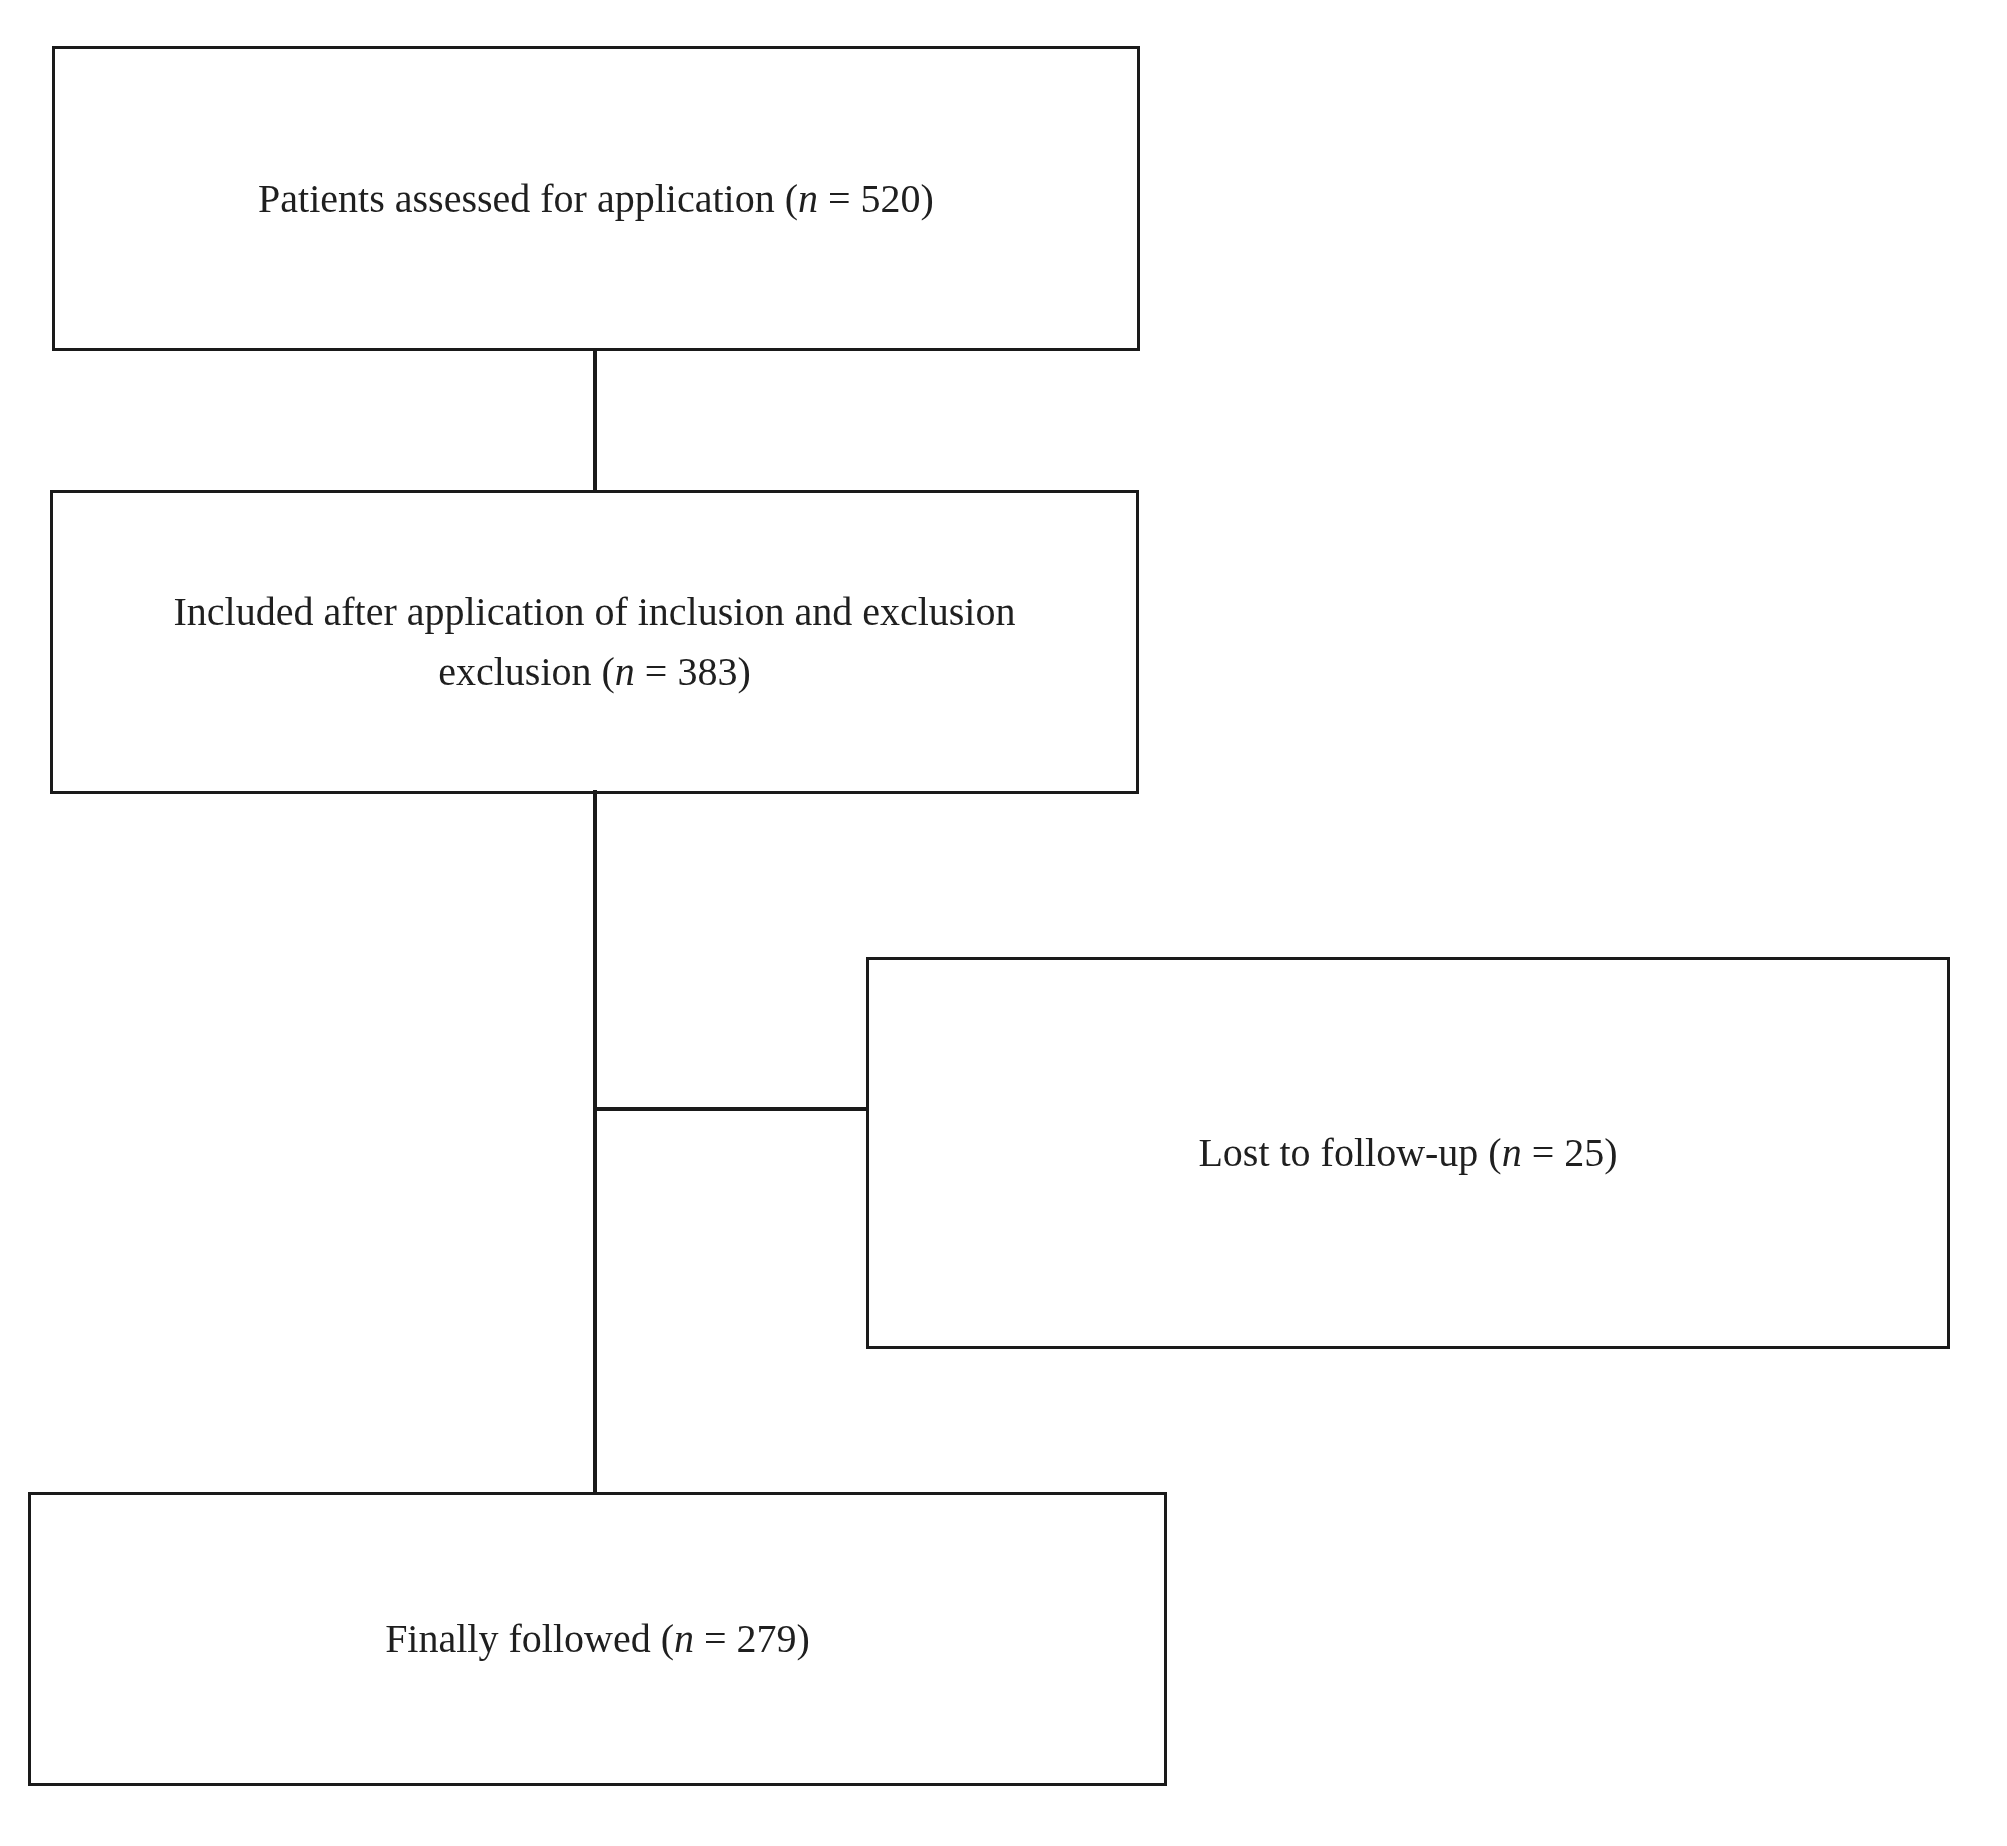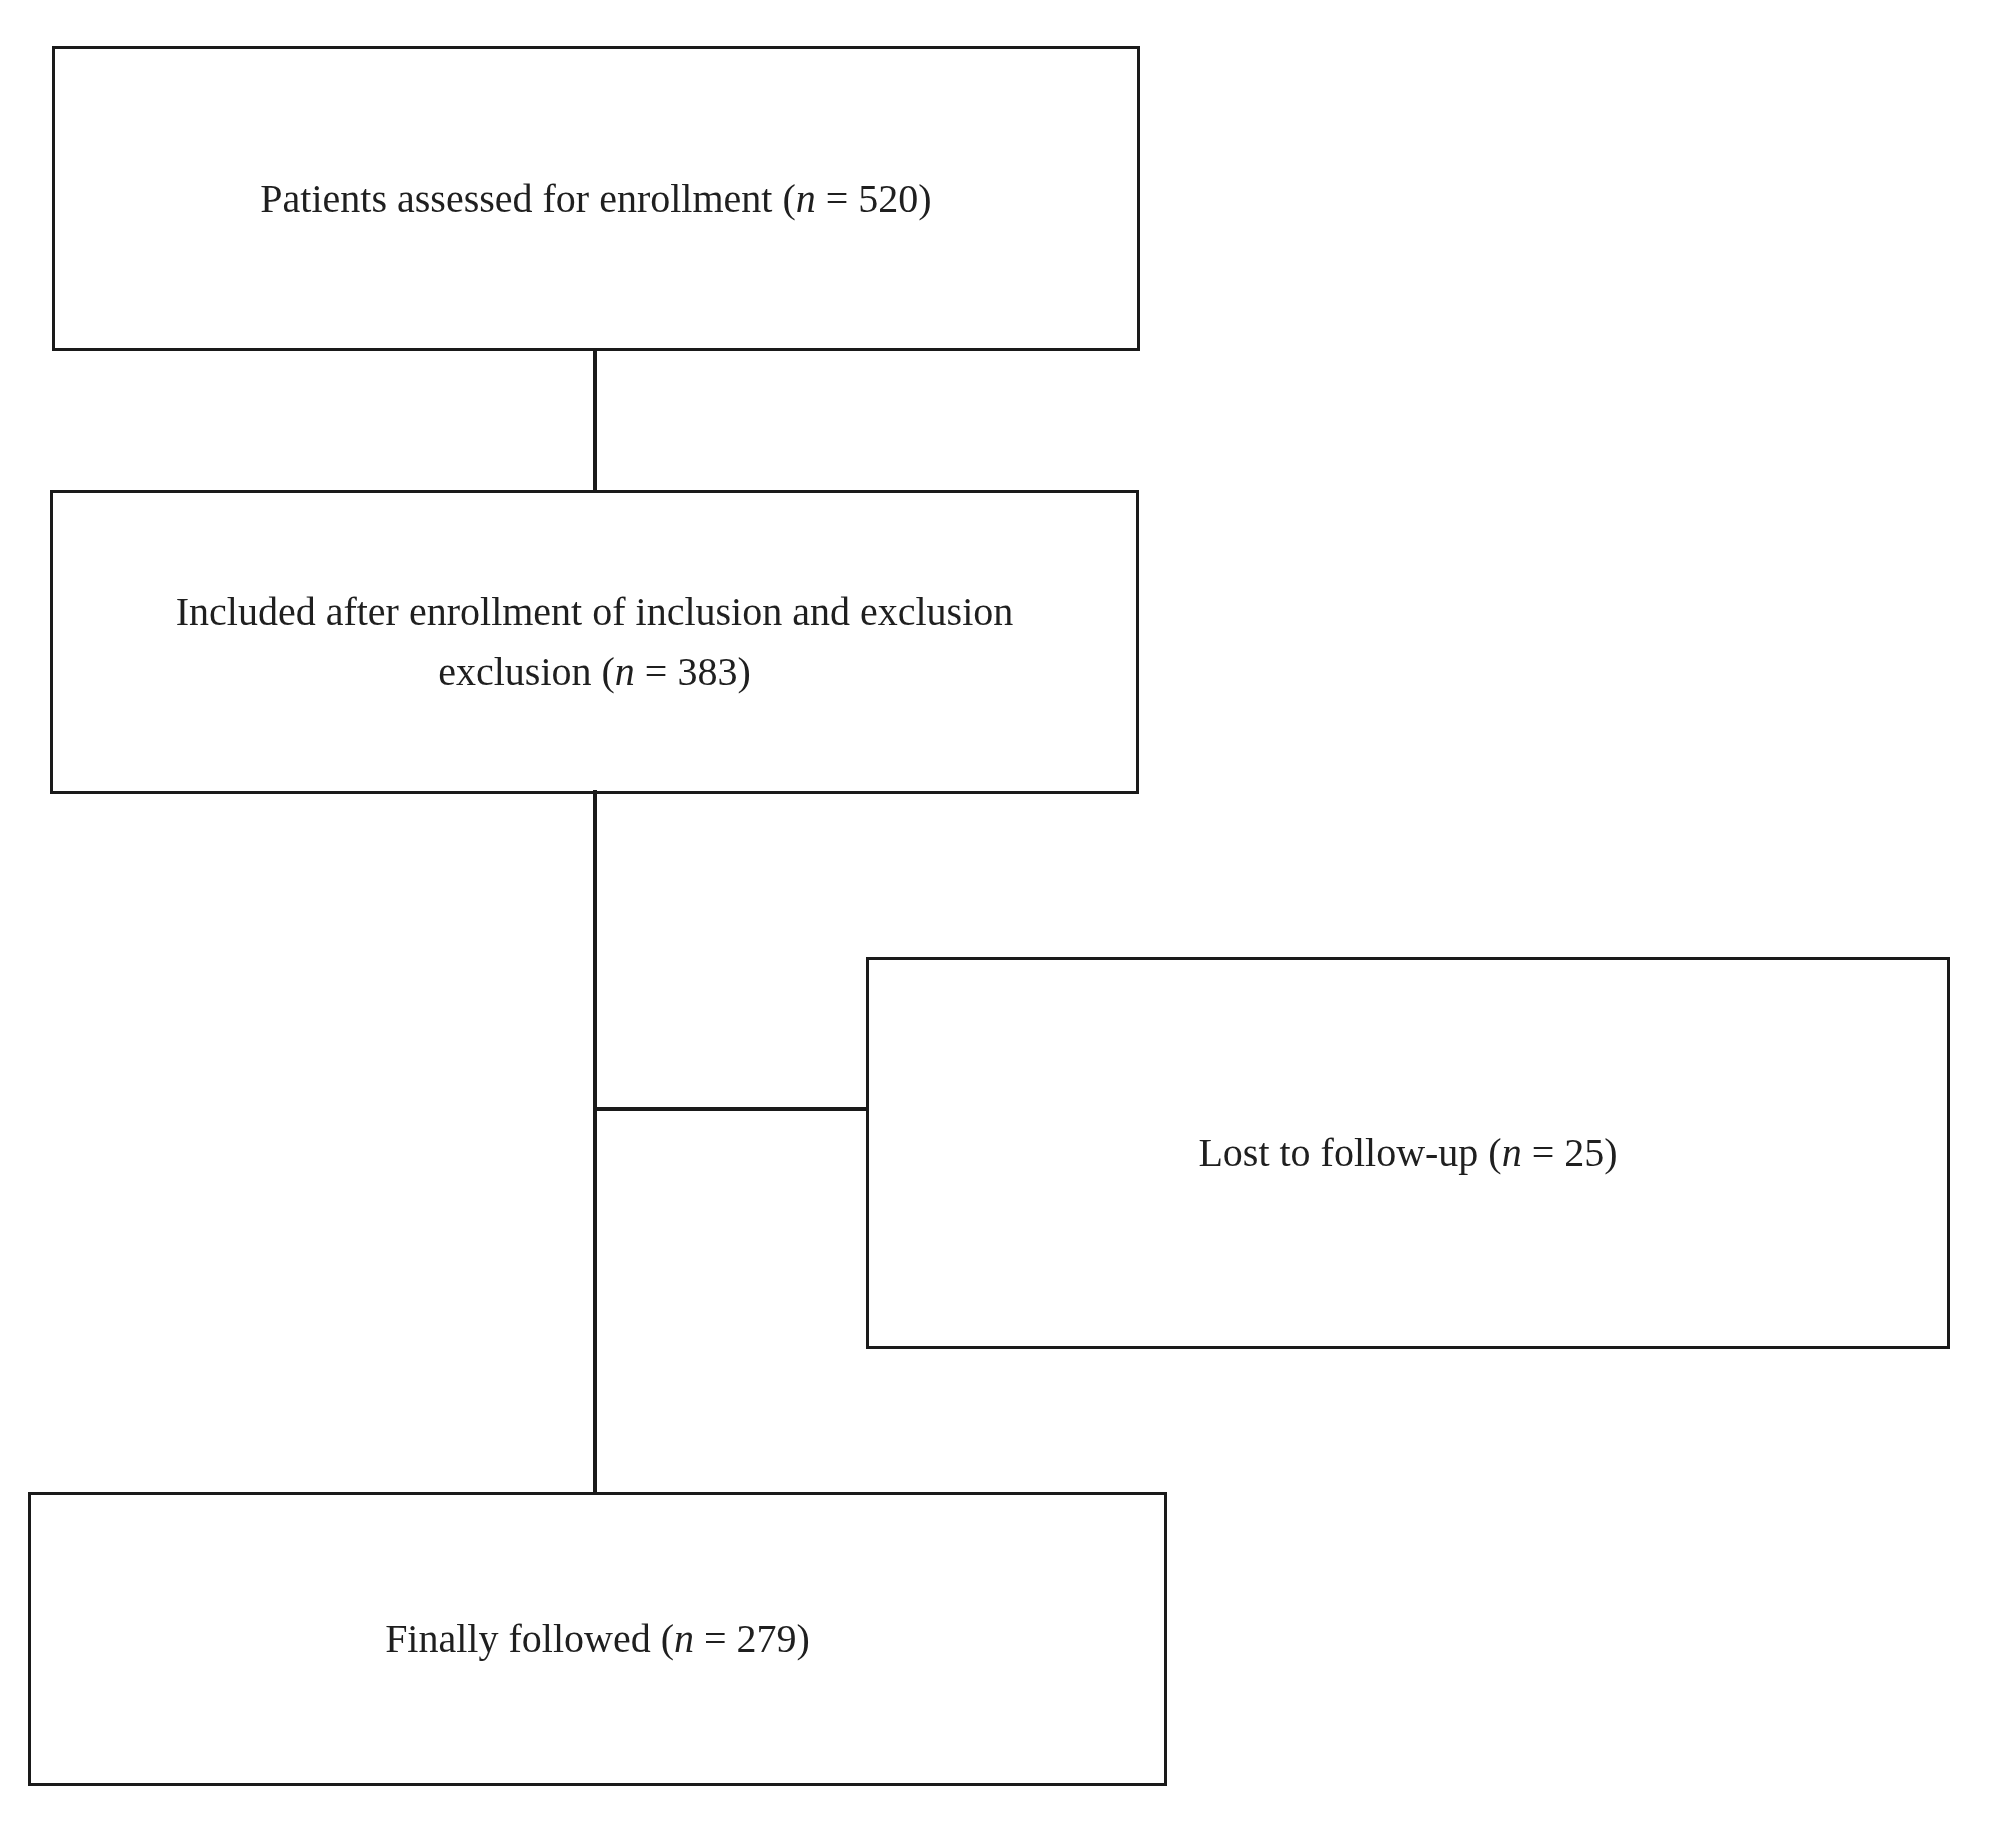"Patients assessed for enrollment (" span { text: enrollment -> application }
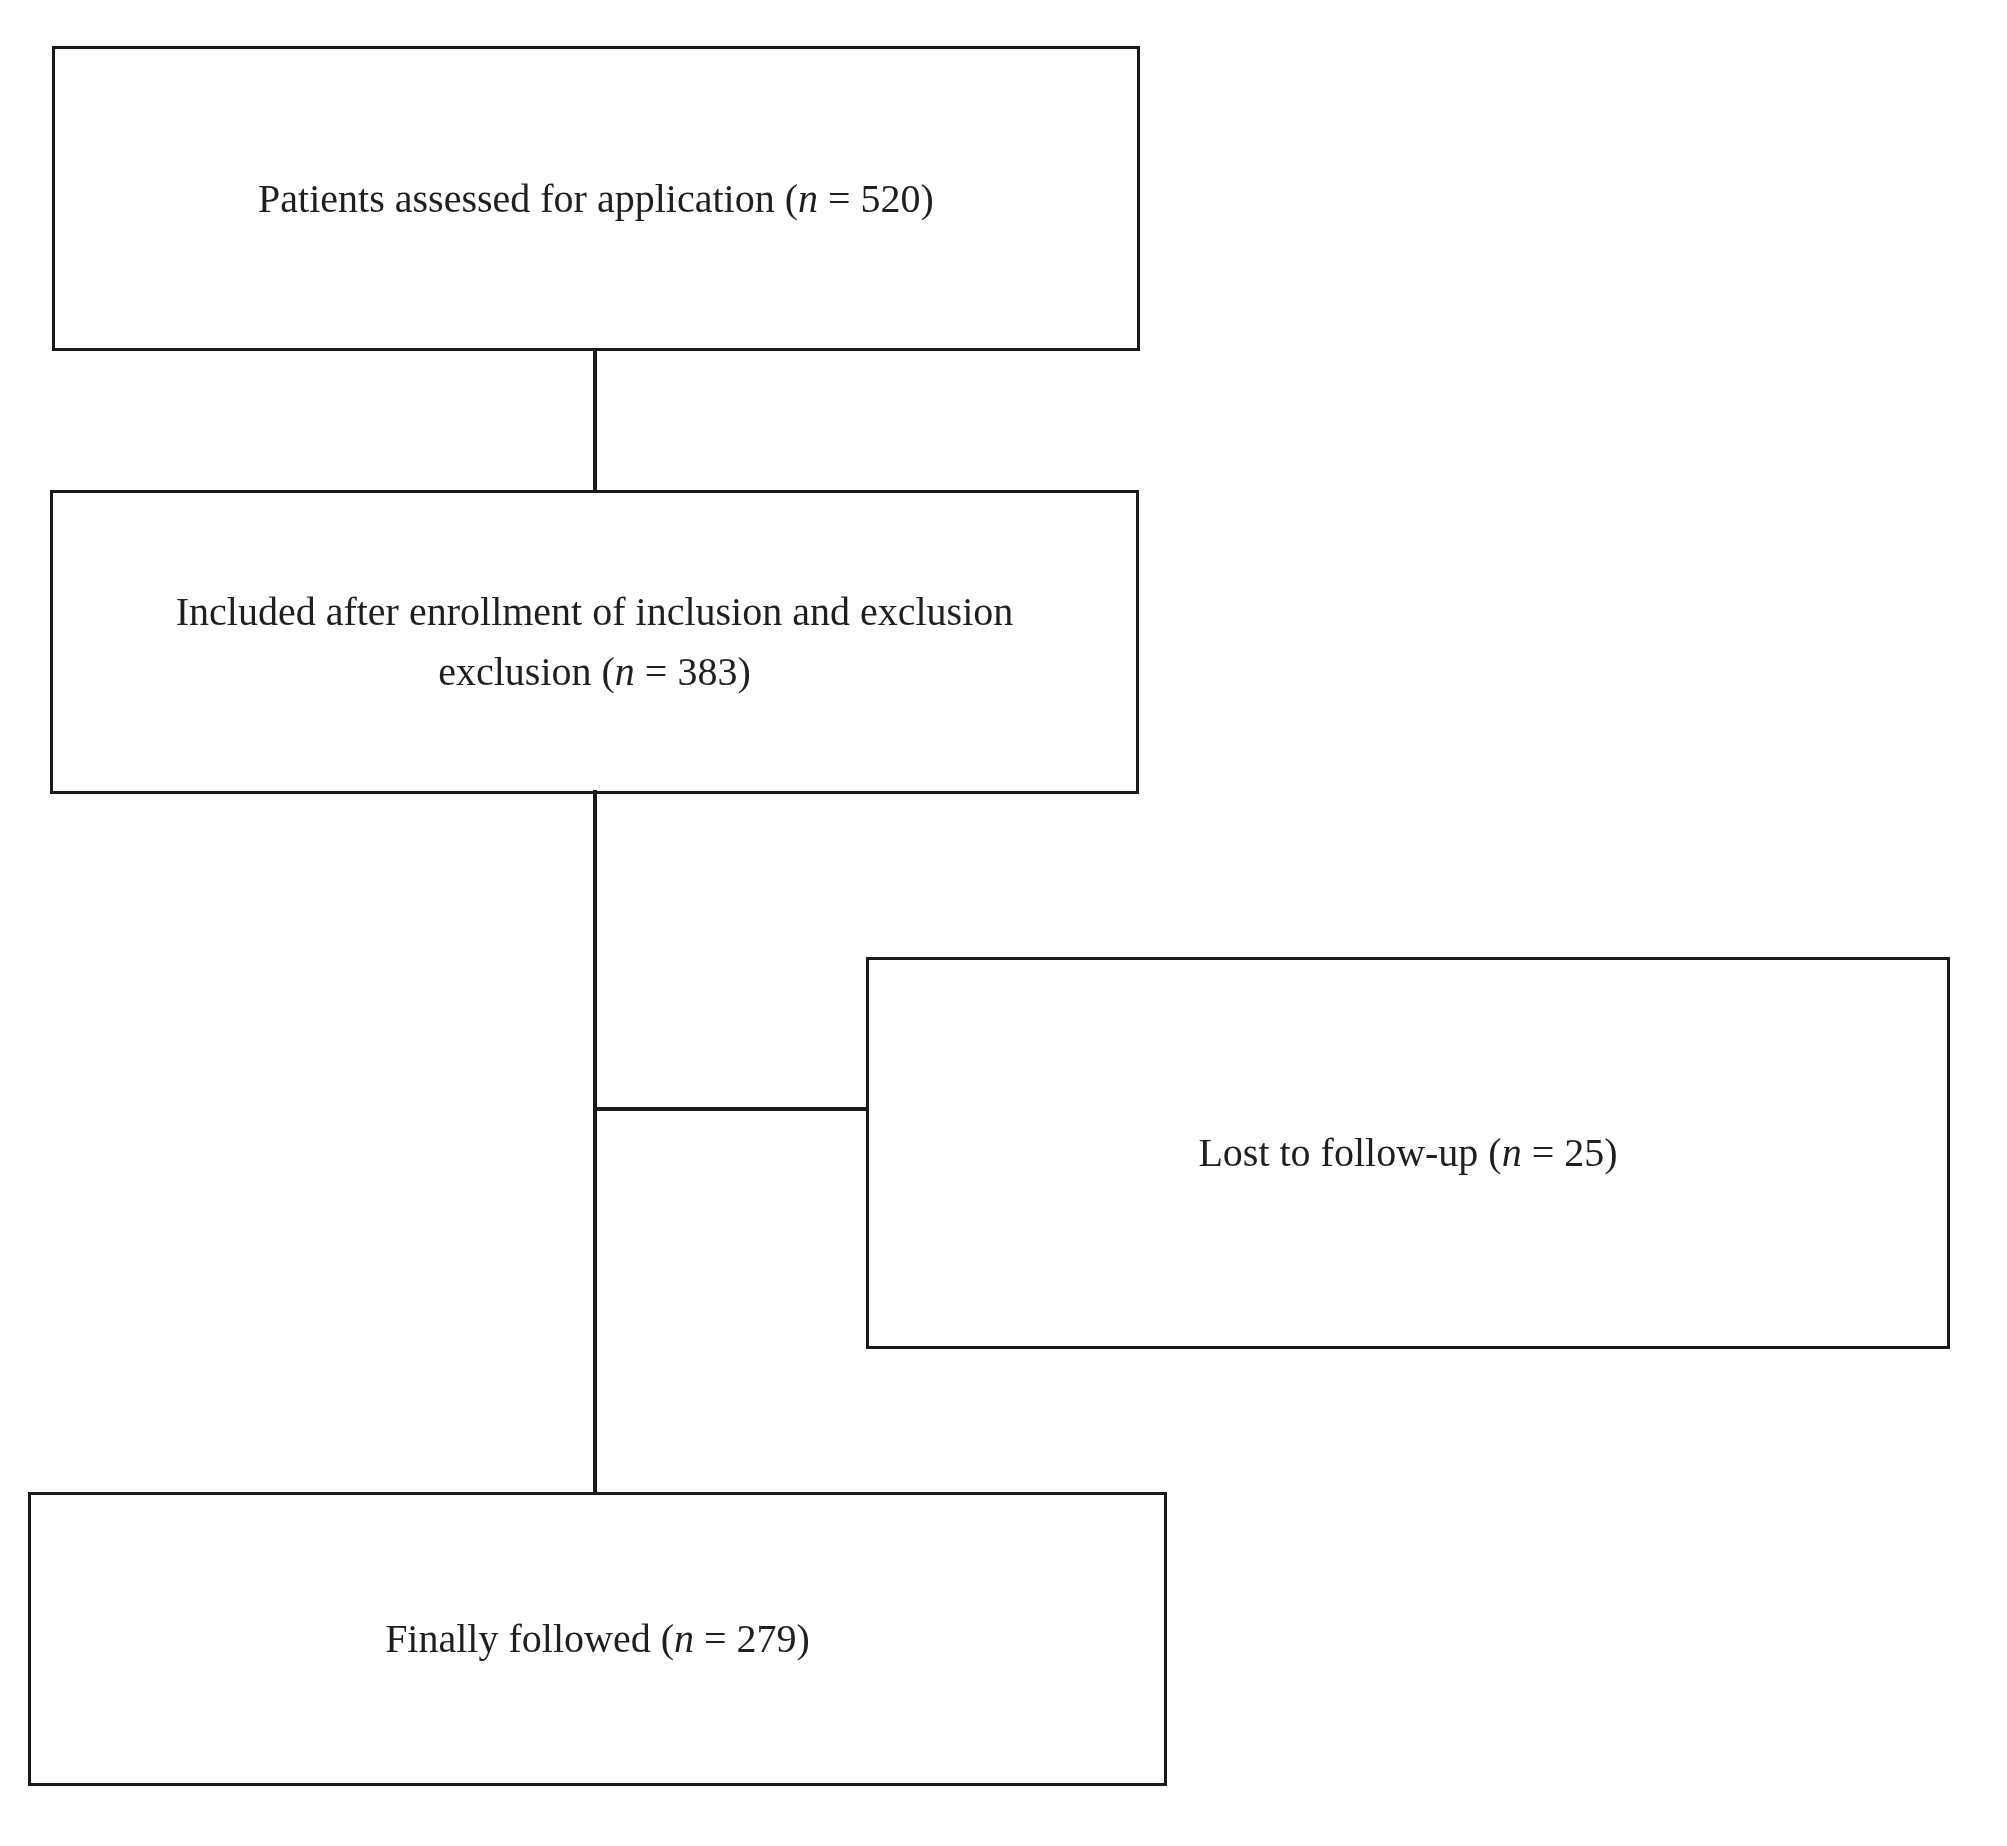"Included after enrollment of inclusion" span { text: enrollment -> application }
